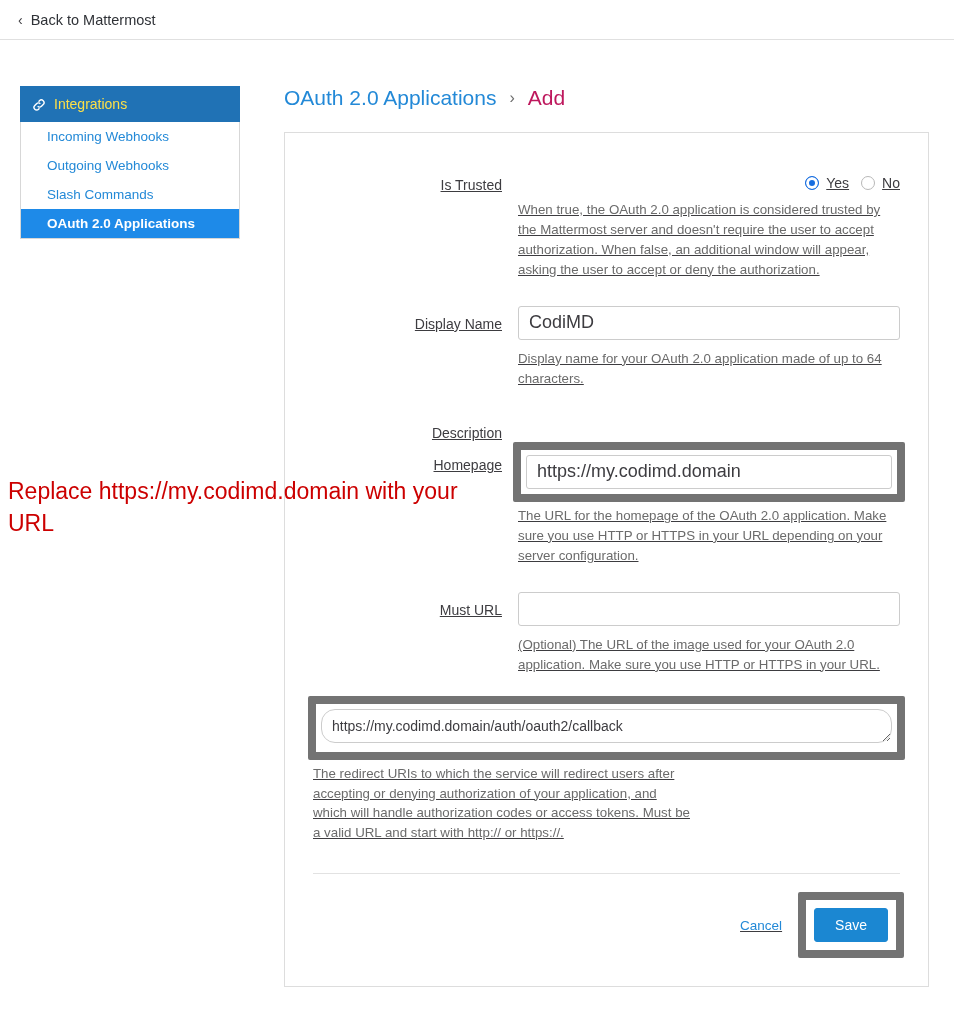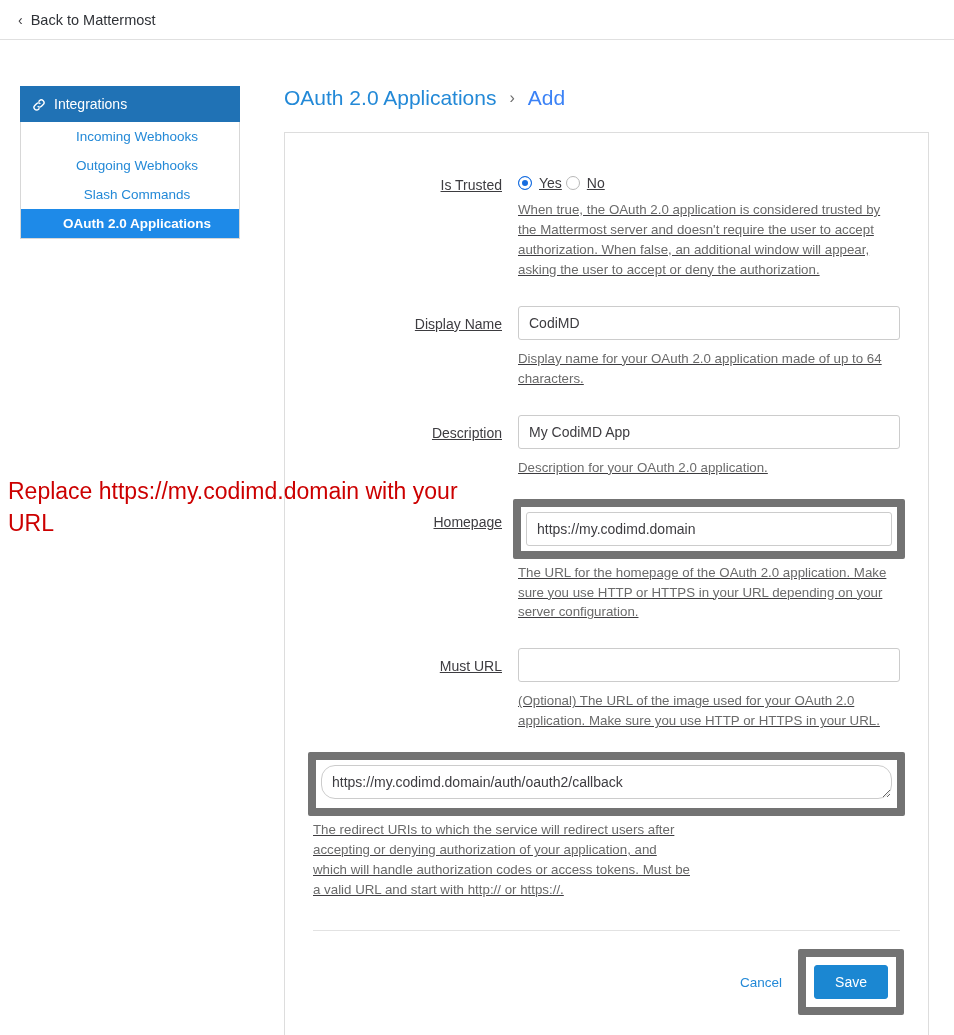"Integrations" .sidebar-header { color: #ffffff -> #fde047 }
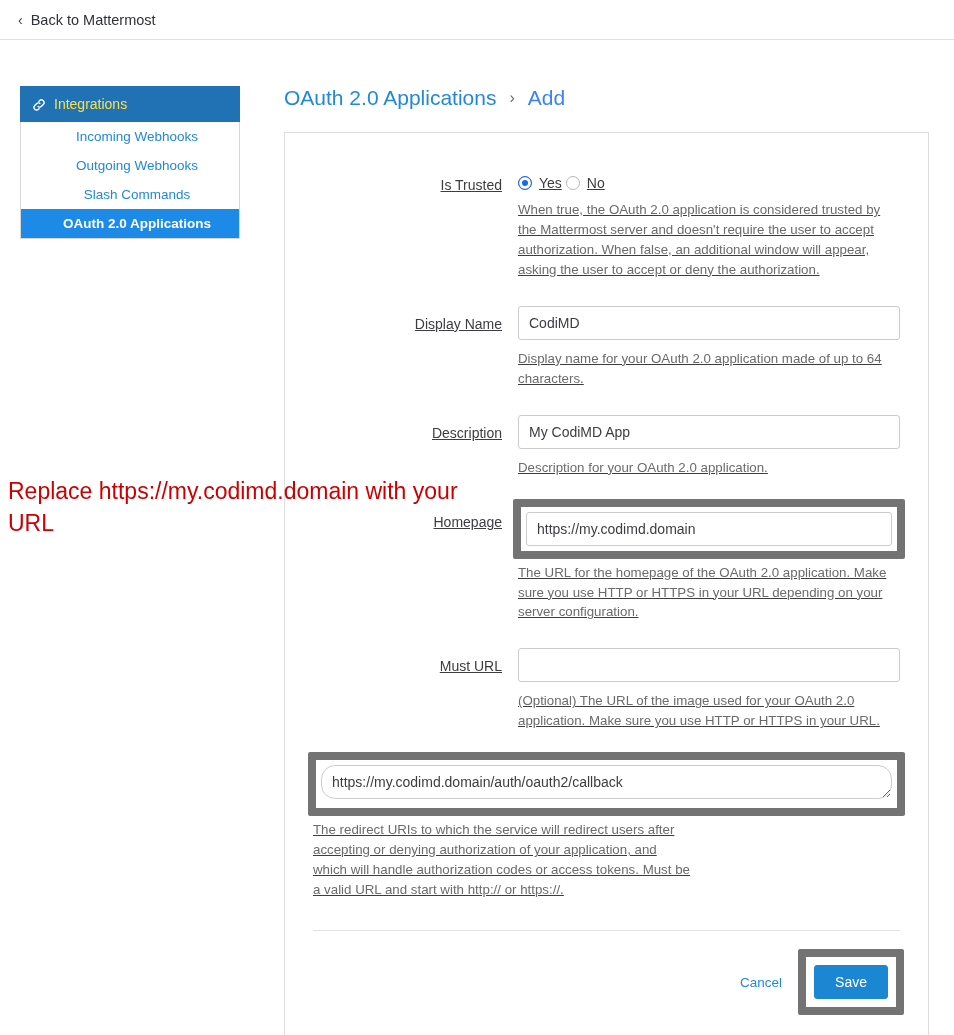"Add" .breadcrumb .crumb-current { color: #3b82f6 -> #be185d }
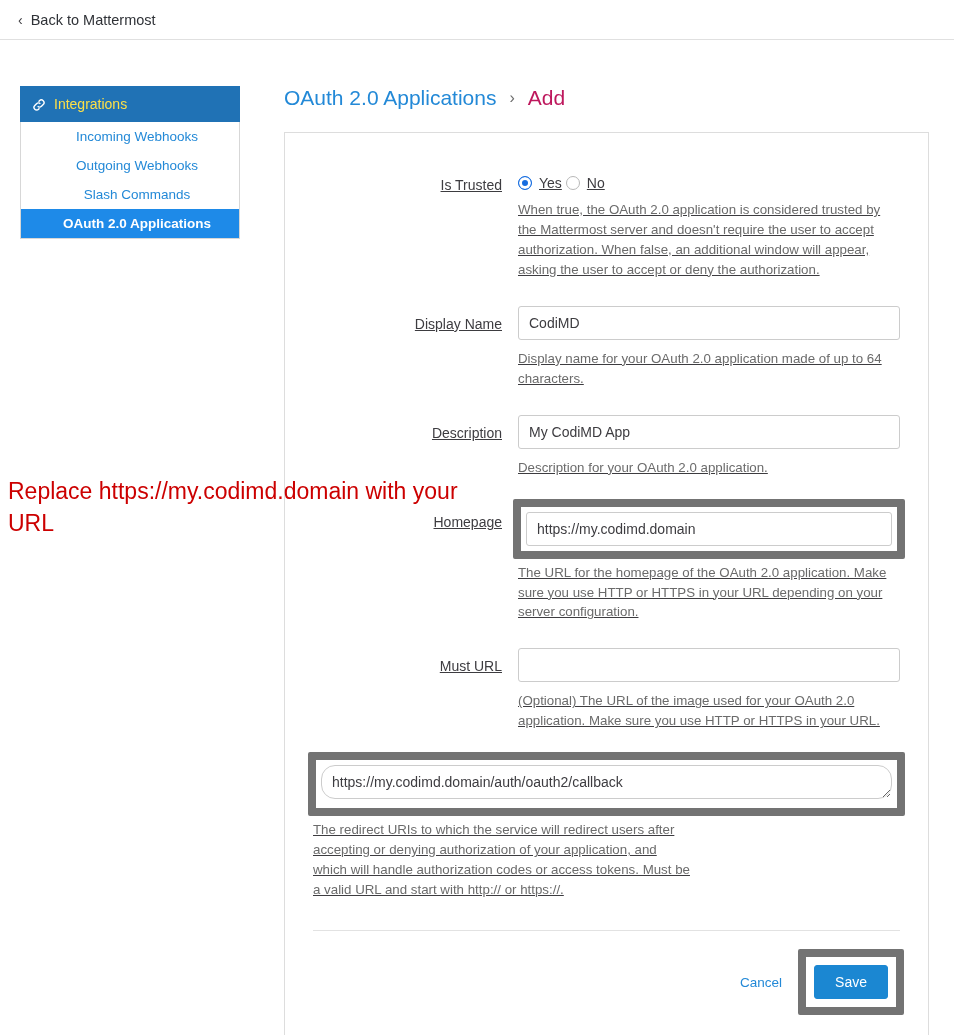"Incoming Webhooks" .sidebar-item { text-align: center -> none }
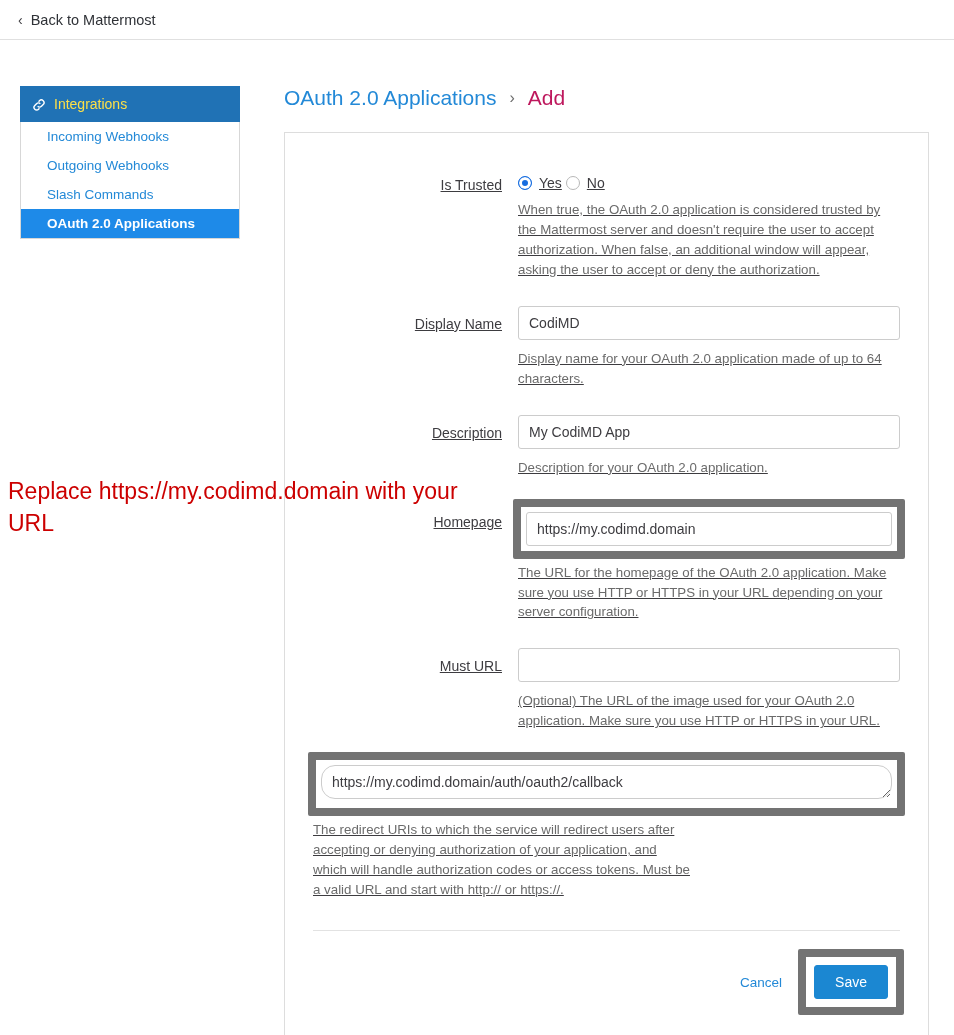"Yes" .radios { gap: 4px -> 12px; justify-content: none -> flex-end }
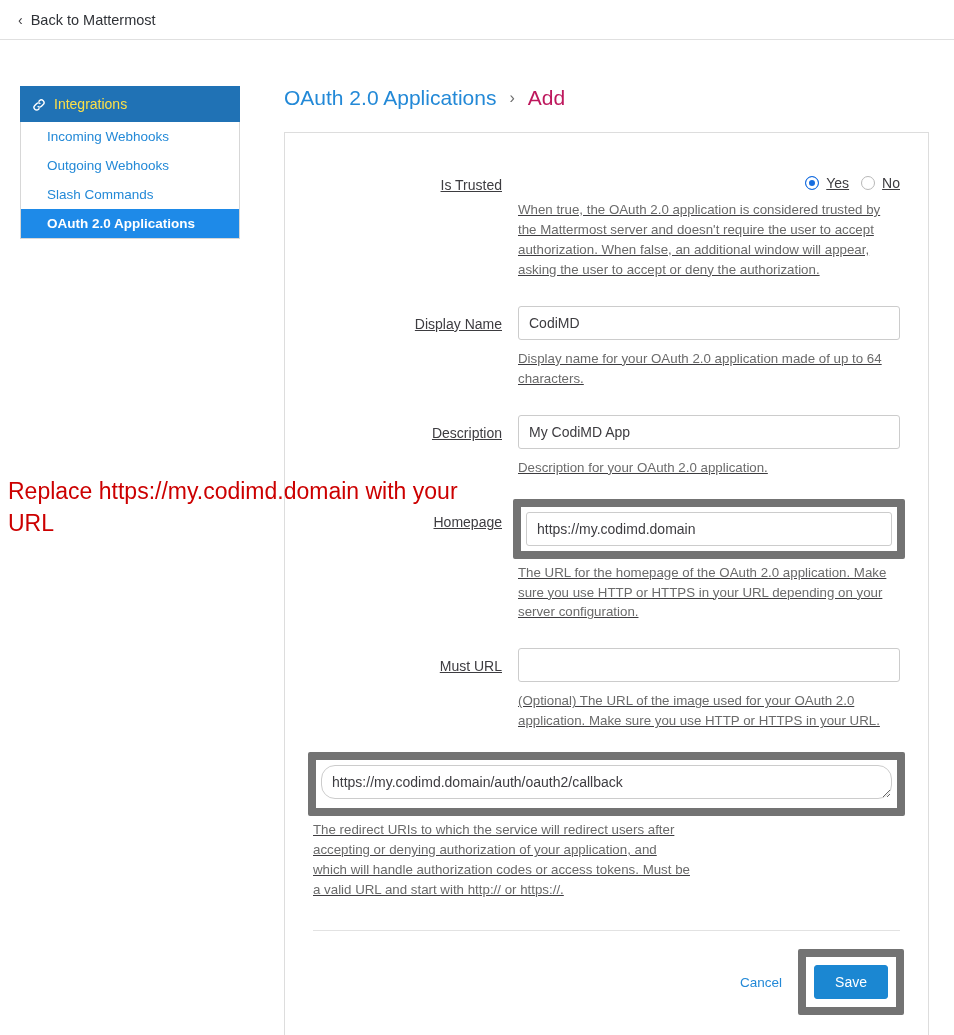"CodiMD" input[type="text"] { font-size: 14px -> 18px }
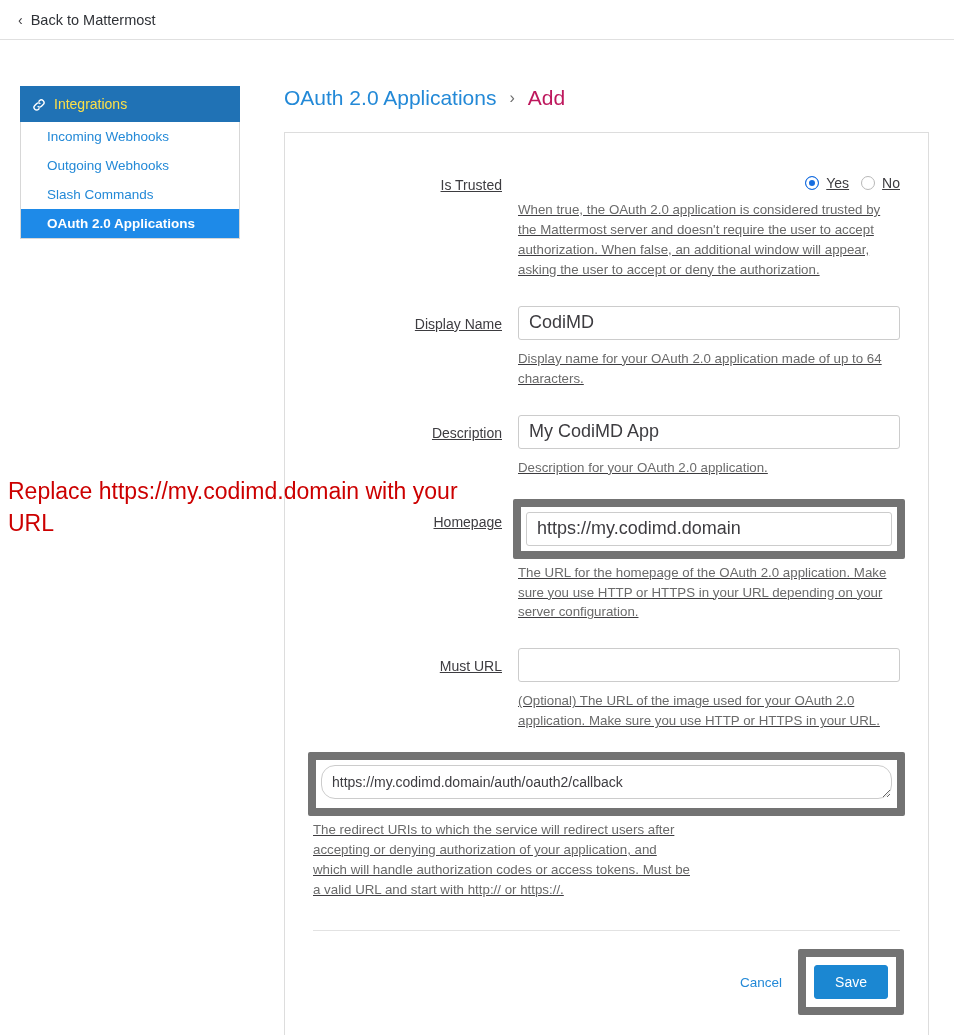"My CodiMD App" div.form-field { html: <div> <input> <div>Description for your OAuth 2.0 application.</div> </div> -> none }
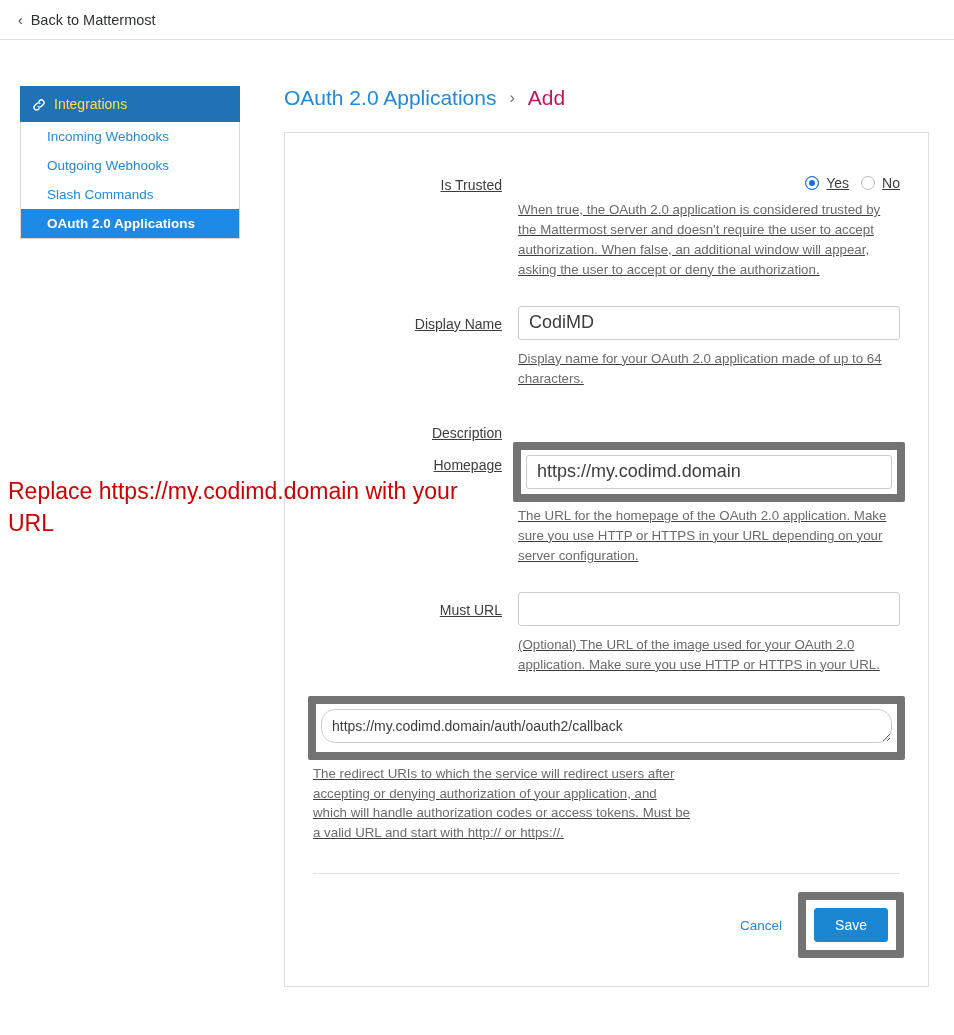"Cancel" .actions { text-decoration: none -> underline }
